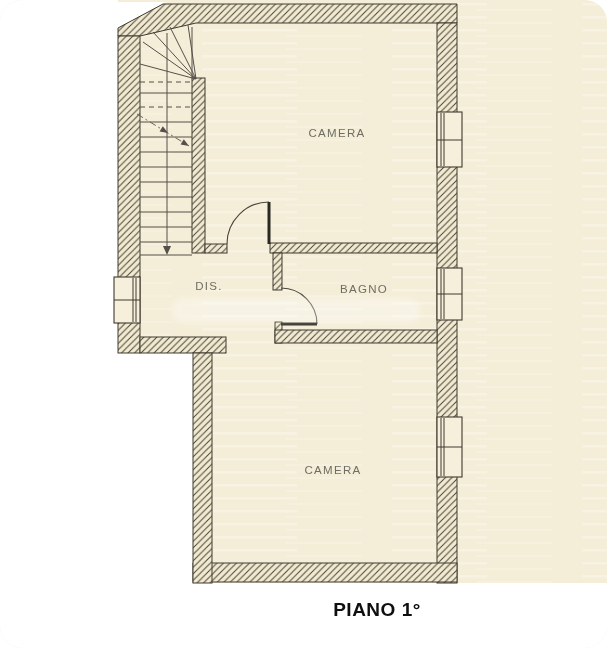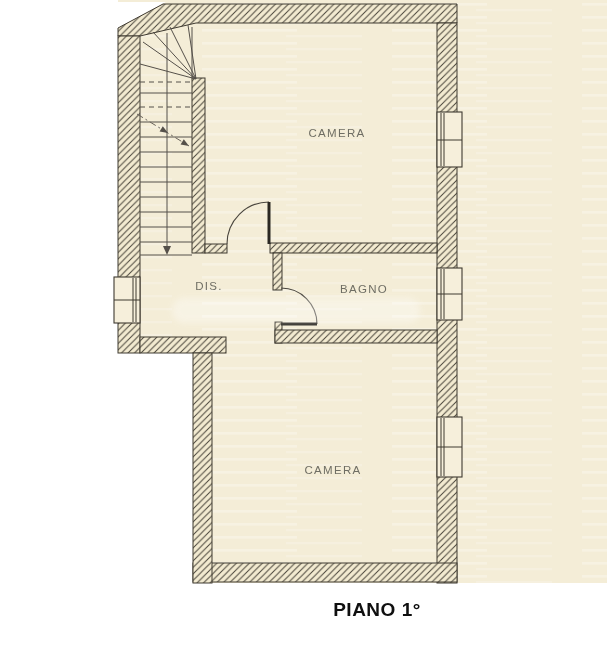"CAMERA" .canvas { border-radius: none -> 22px }
